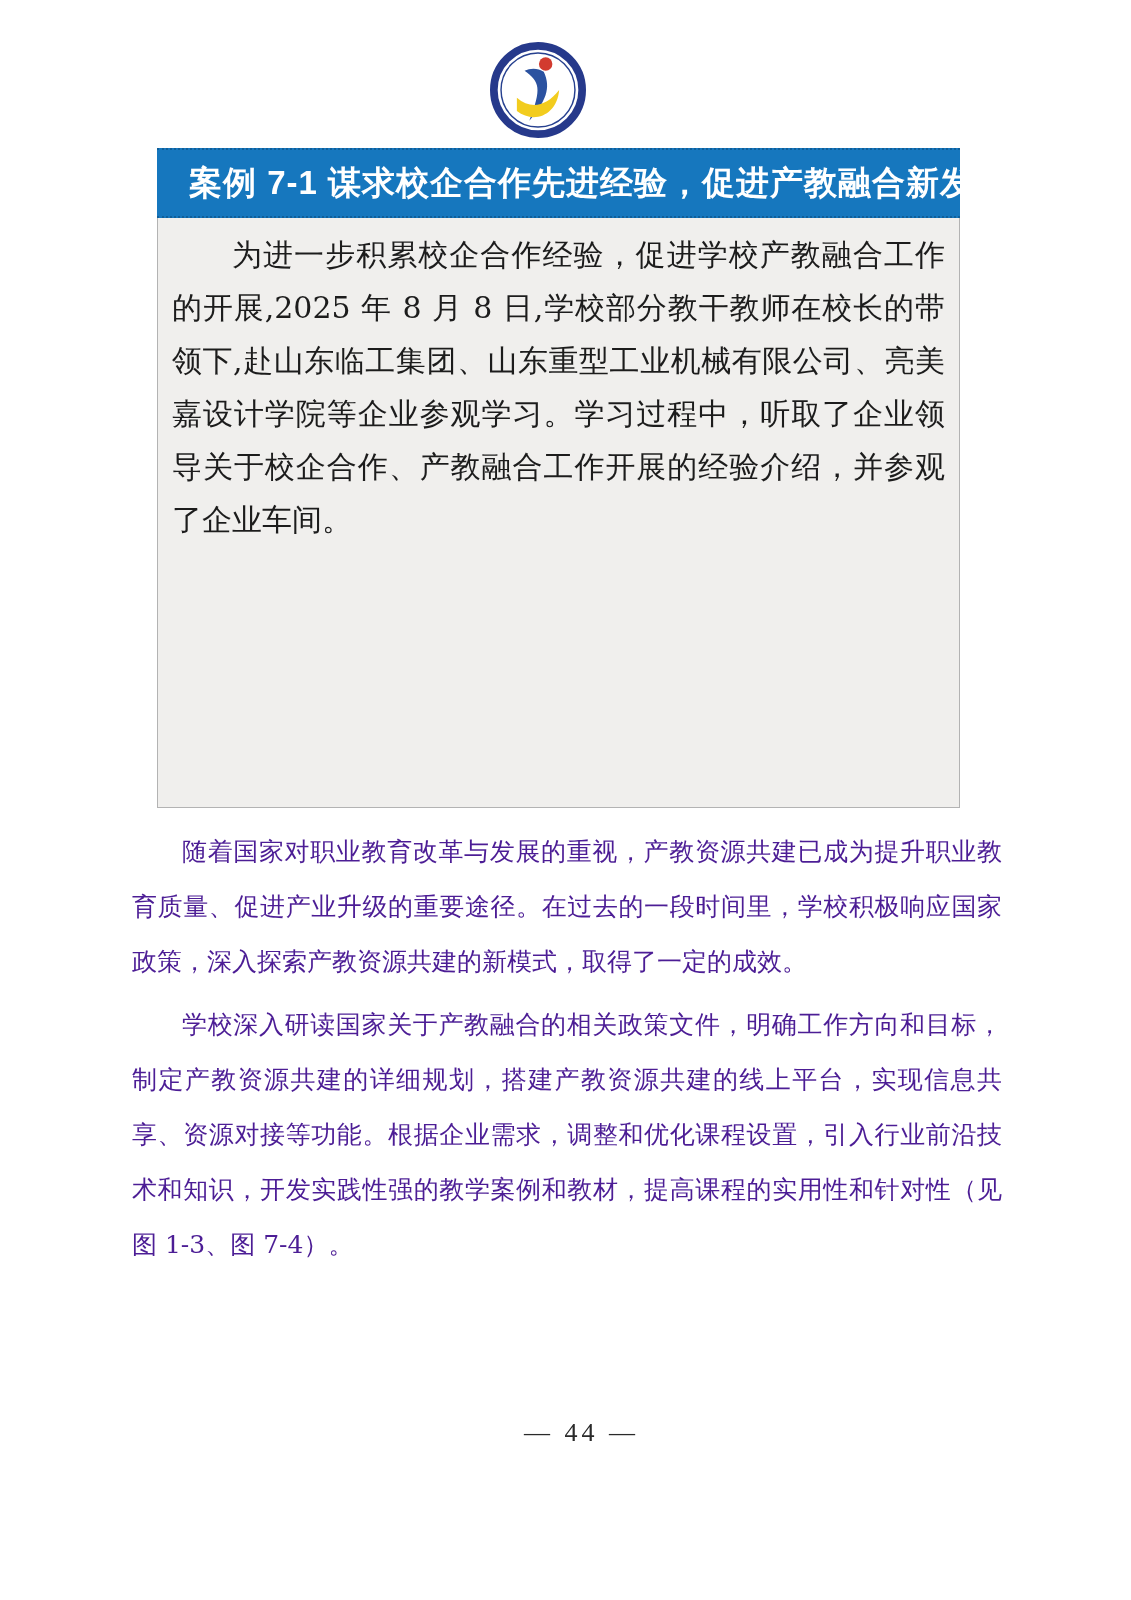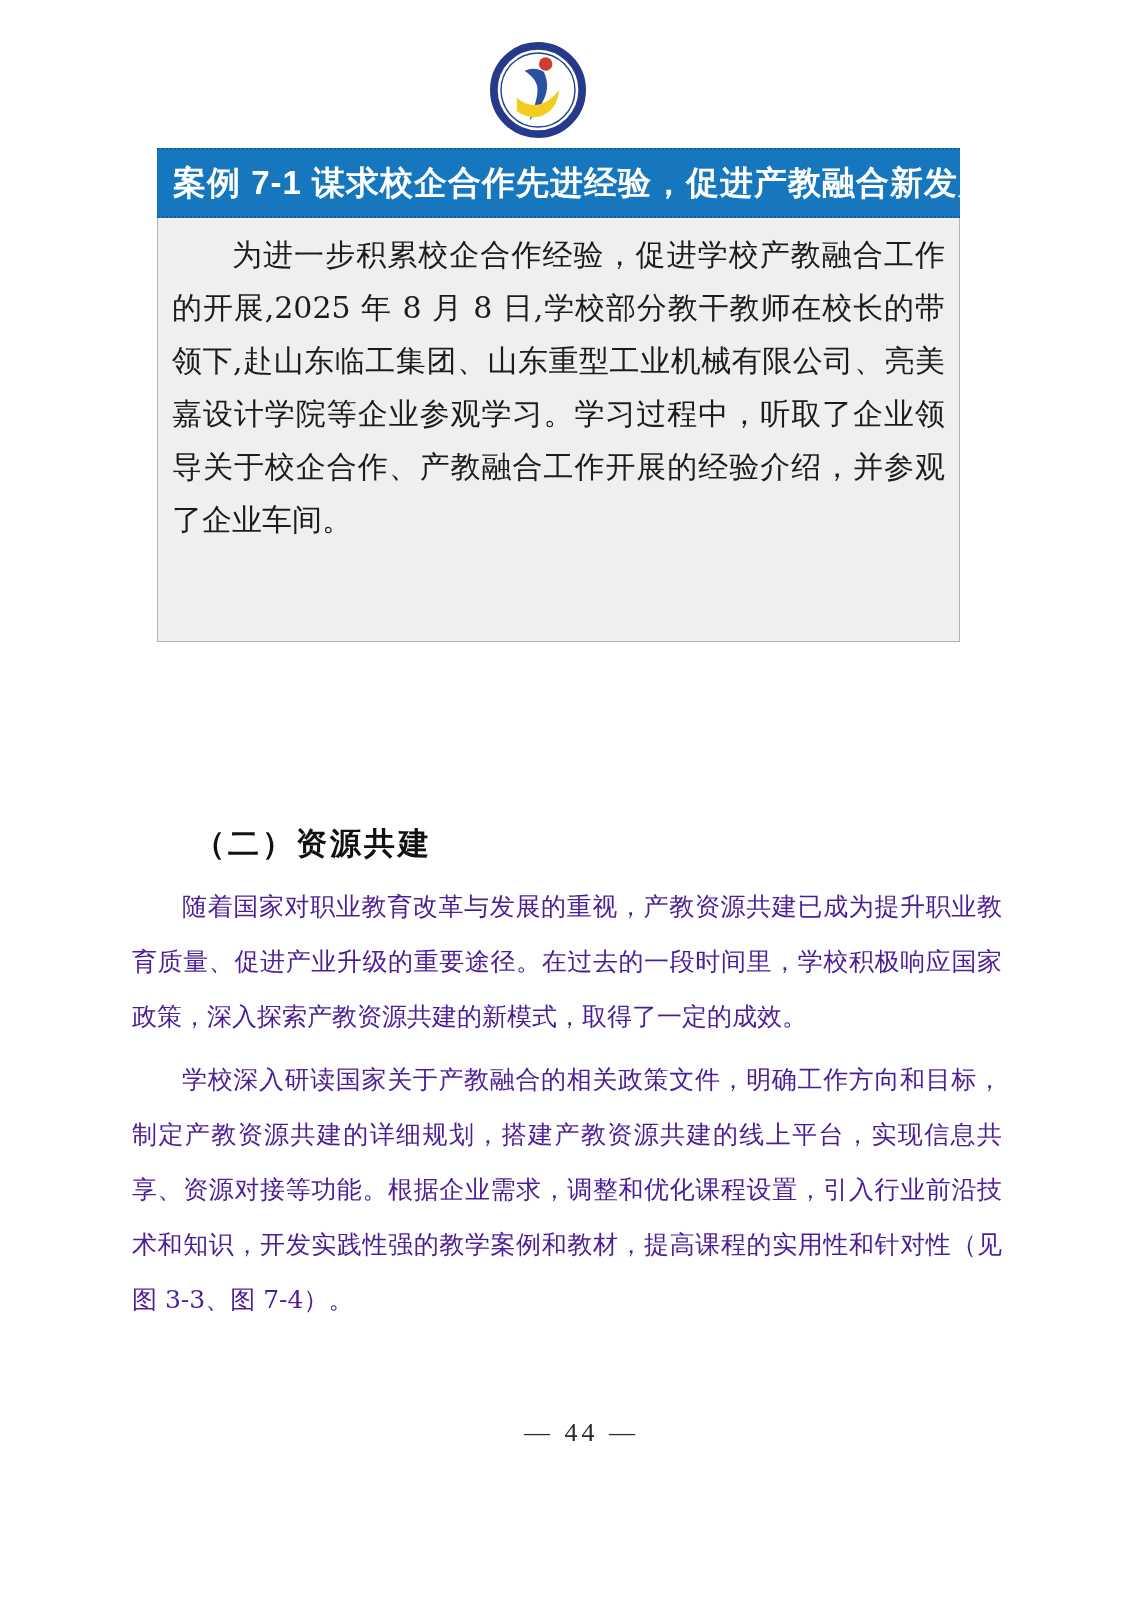"案例 7-1 谋求校企合作先进经验，促进产教融合新发展" .case-title-bar { padding-left: 16px -> 32px }
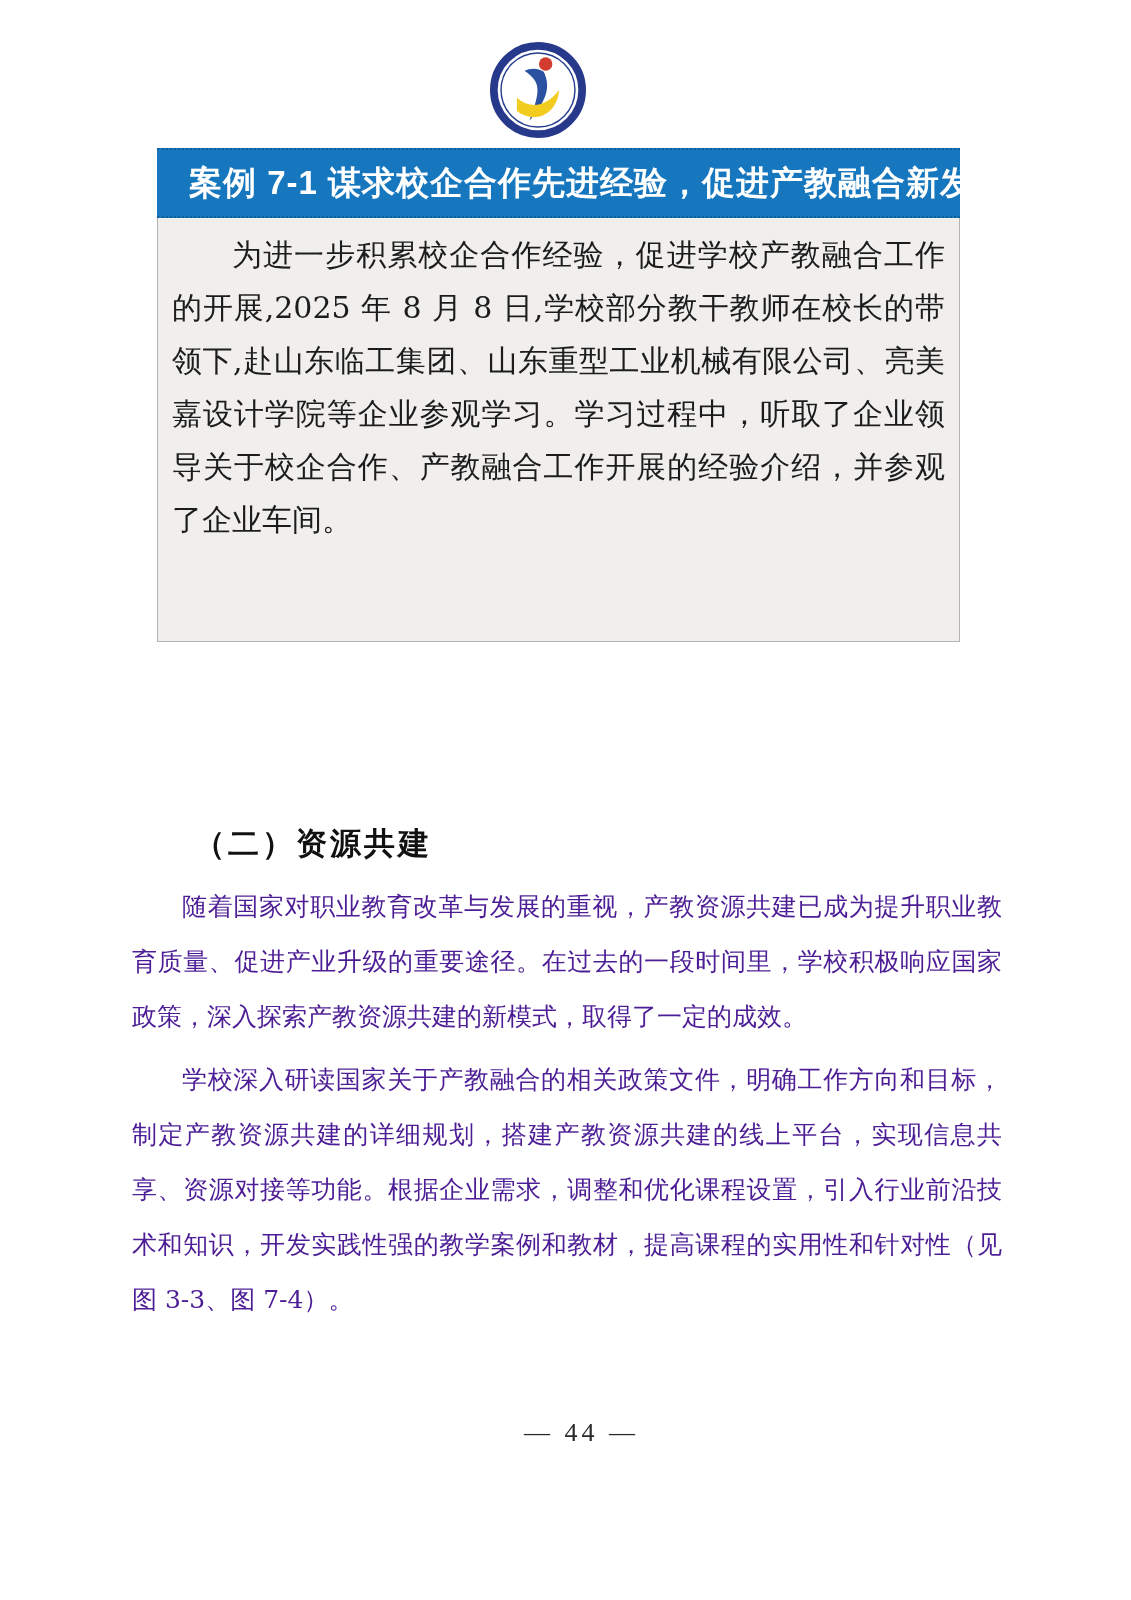"为进一步积累校企合作经验，促进学校产教融合工作的开展,2025 年 8 月 8" .case-body { height: 424px -> 590px }
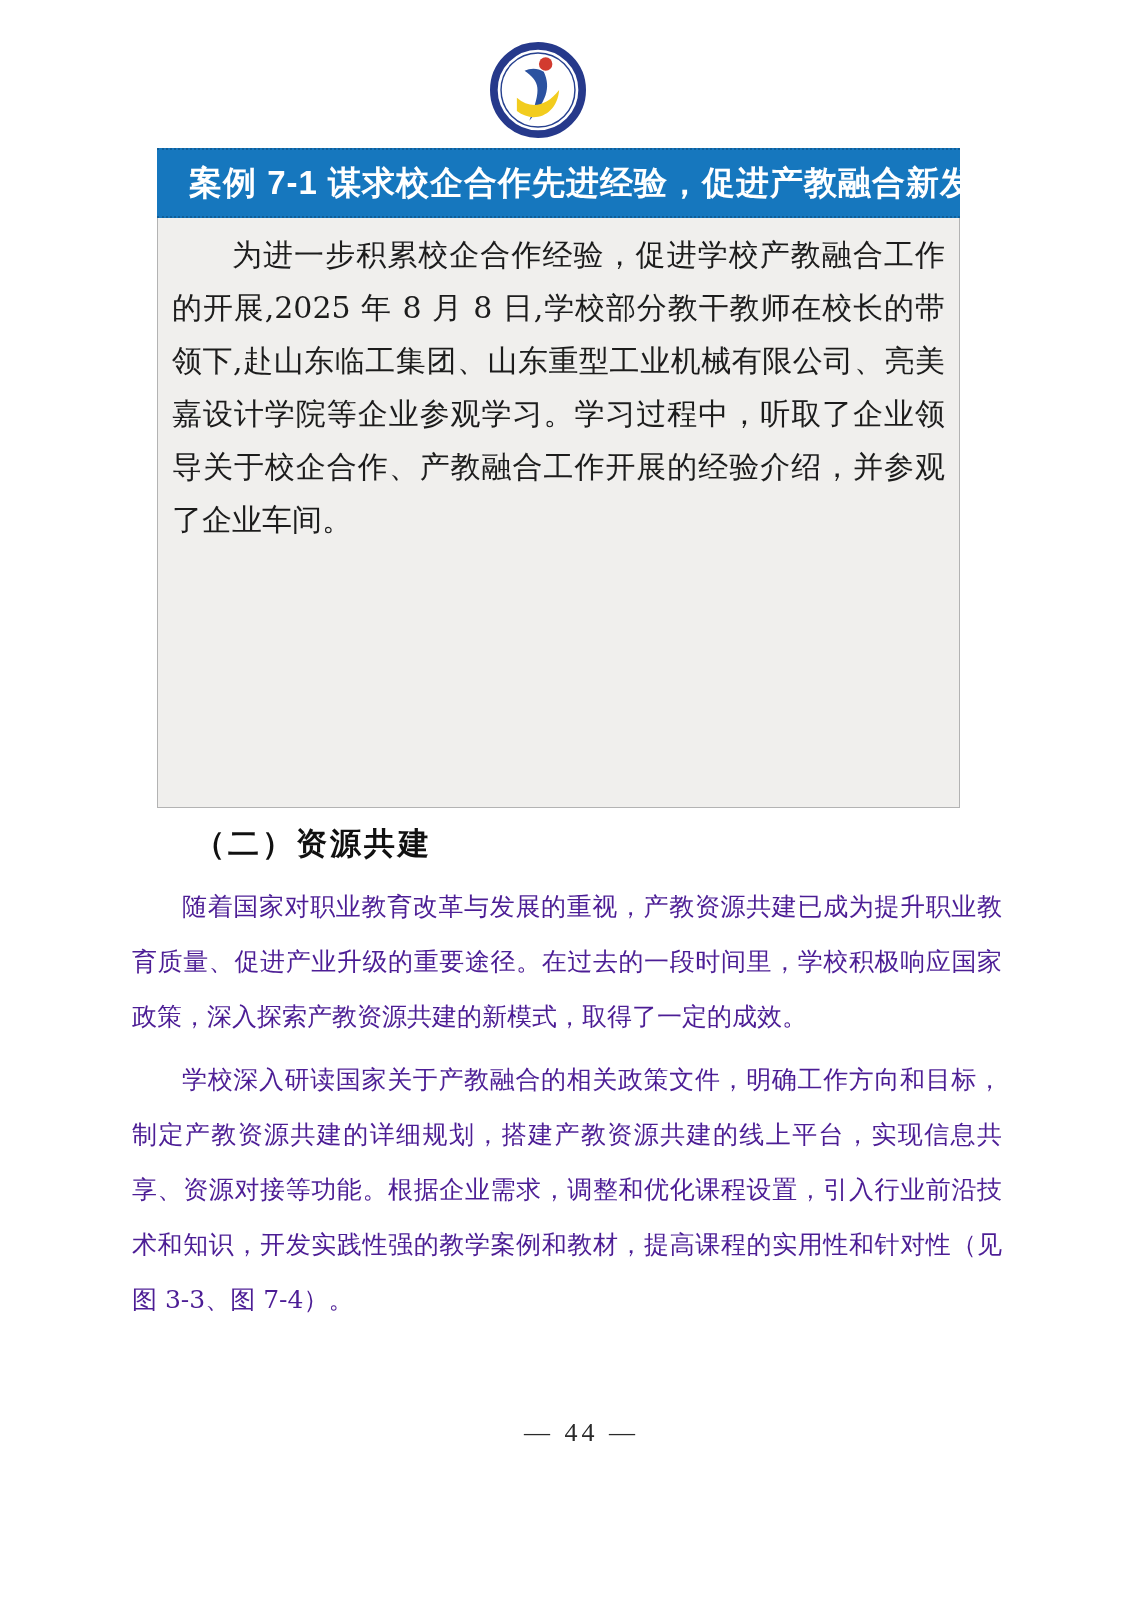"（二）资源共建" div.section-heading { html: <div>（二）资源共建</div> -> none }
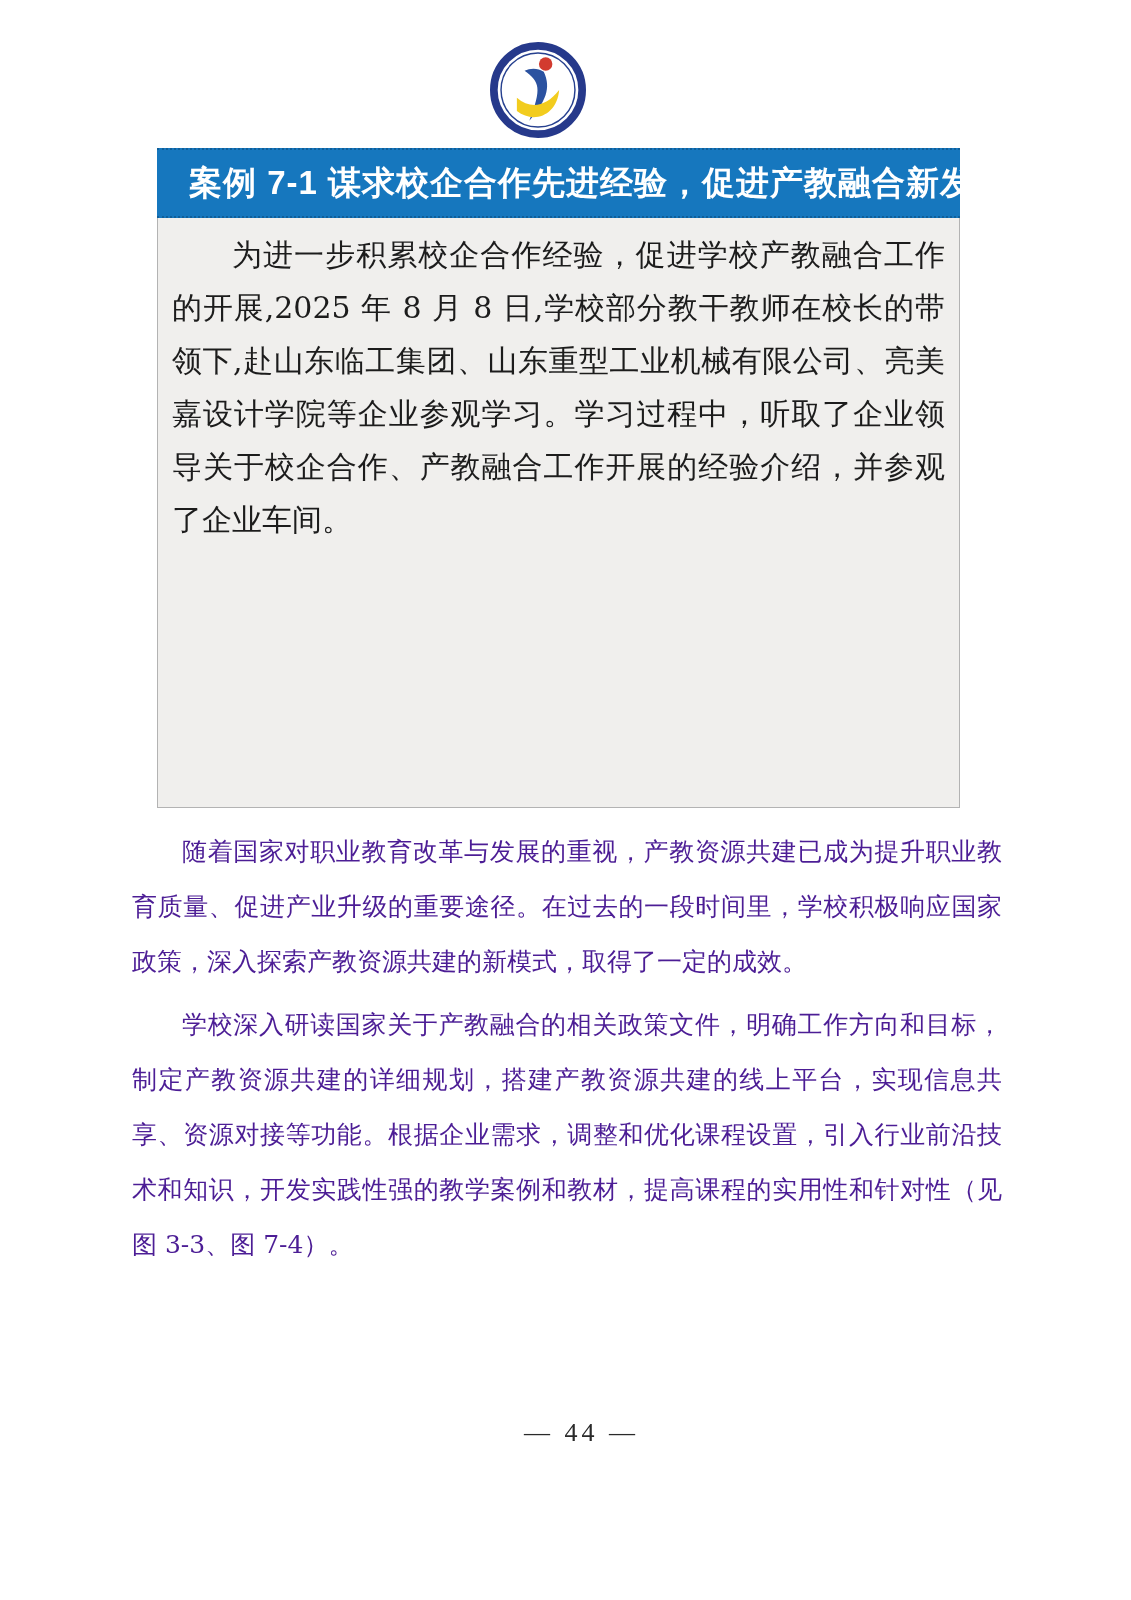"学校深入研读国家关于产教融合的相关政策文件，明确工作方向和目标，制定产教资源共建" p.body-para { text: 3-3 -> 1-3 }
